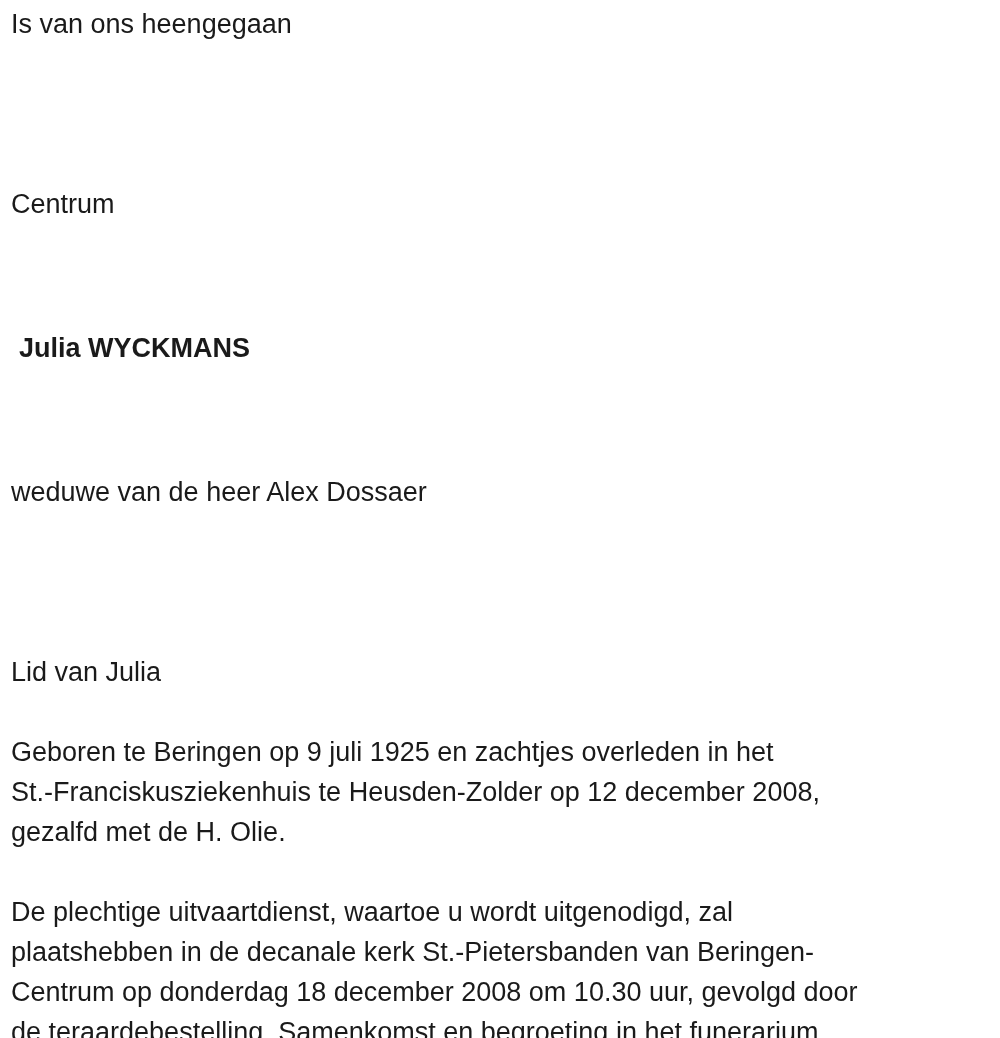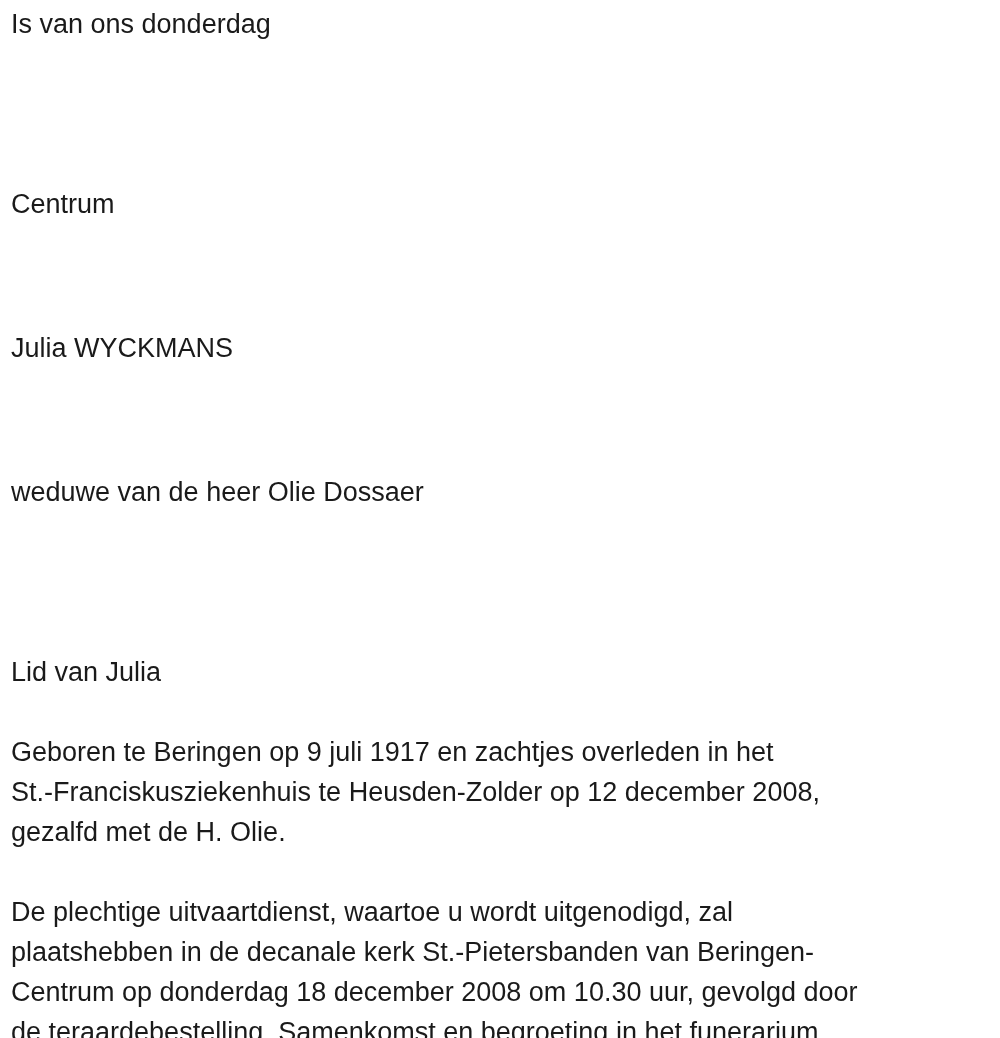"Is van ons donderdag" div.para { text: donderdag -> heengegaan }
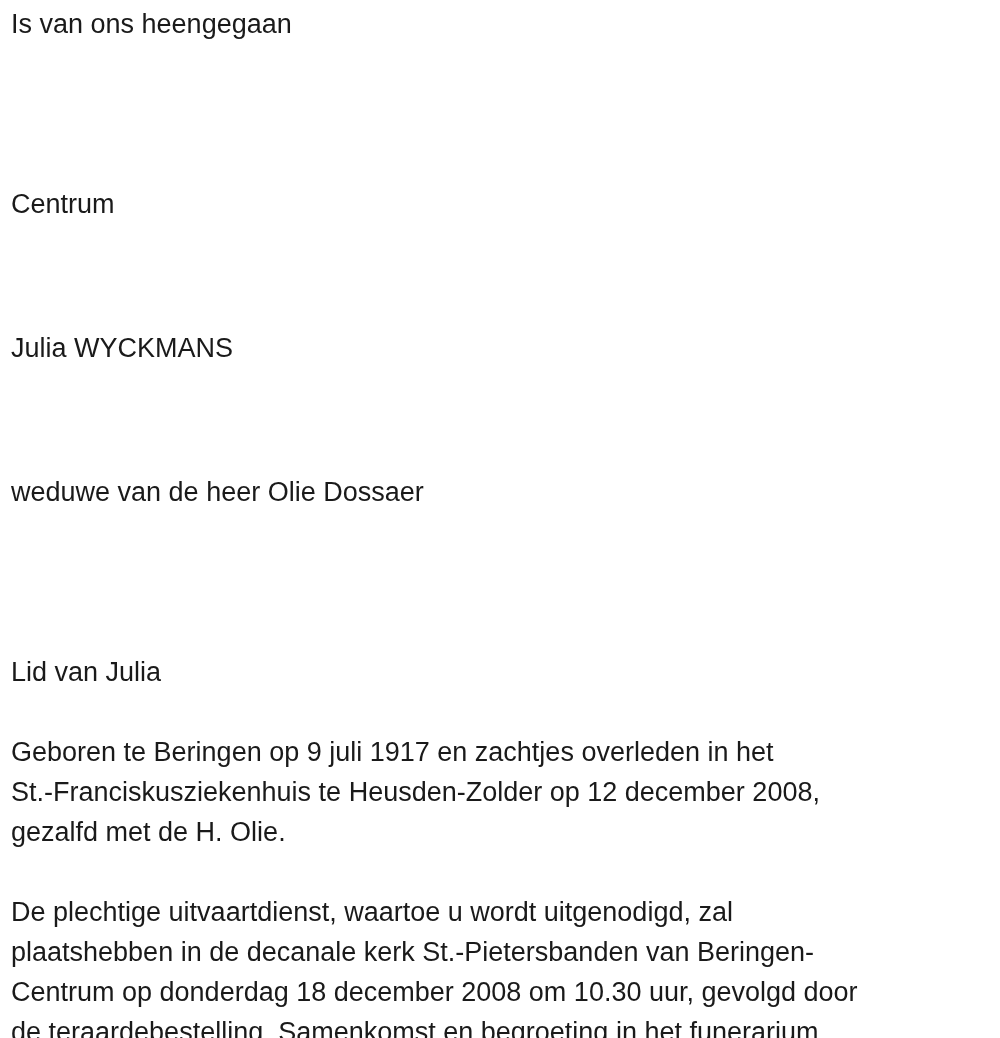"Julia WYCKMANS" .deceased-name { font-weight: 400 -> 700; margin-left: none -> 8px }
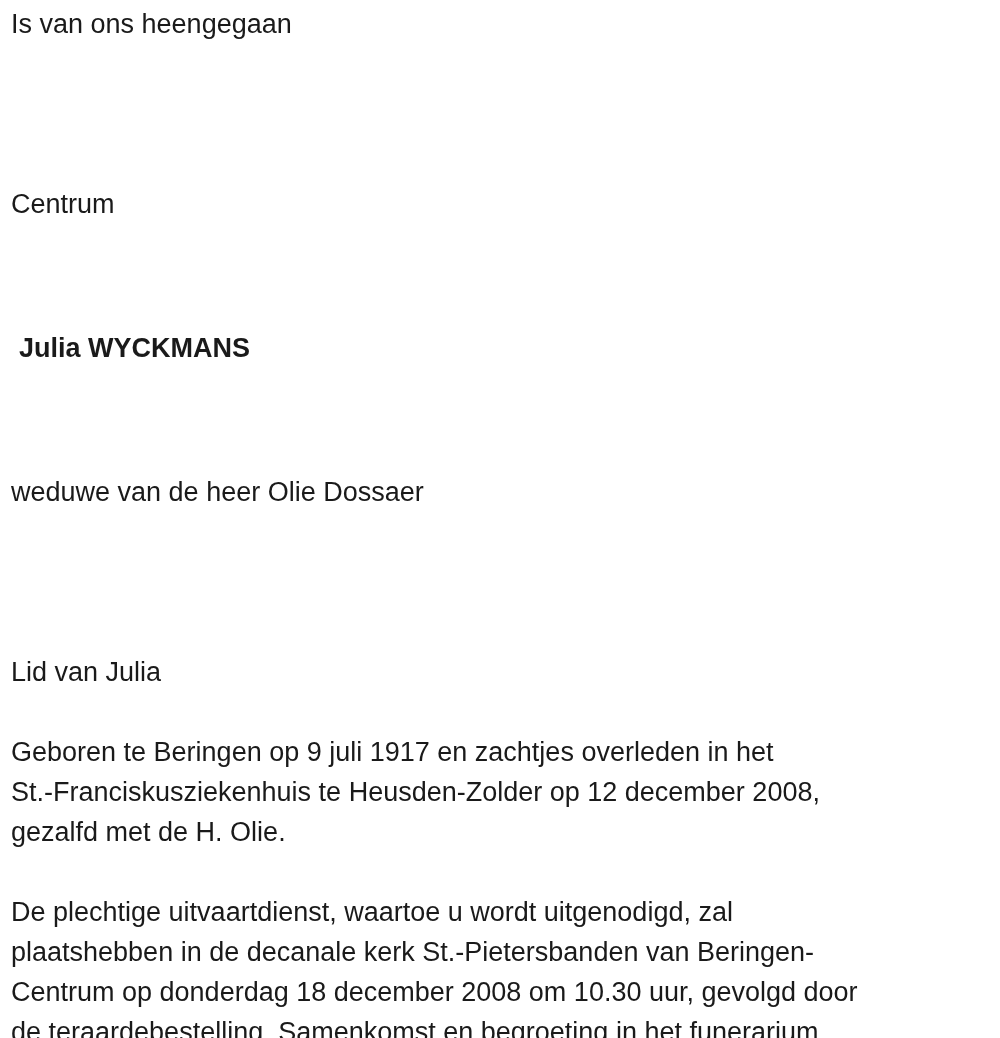"weduwe van de heer Olie" div { text: Olie -> Alex }
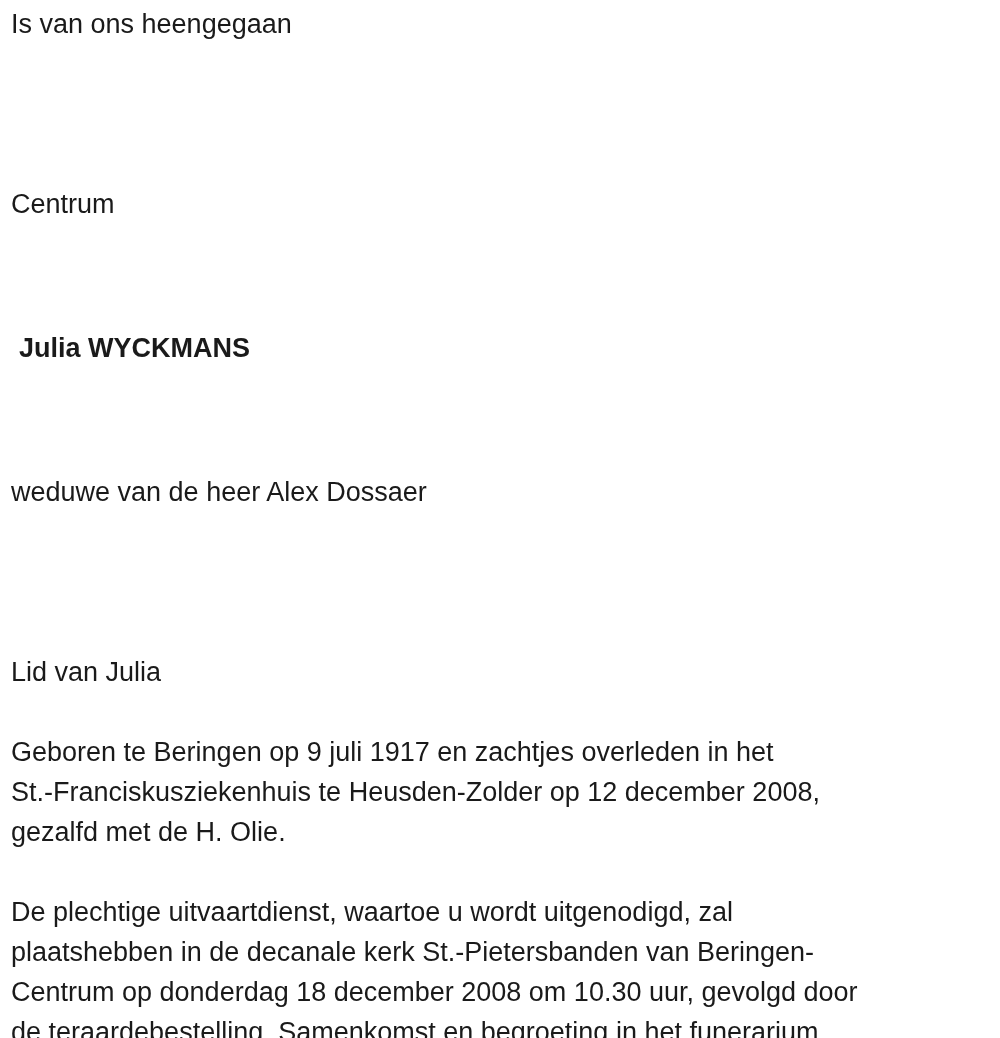"Geboren te Beringen op 9" div.para { text: 1917 -> 1925 }
